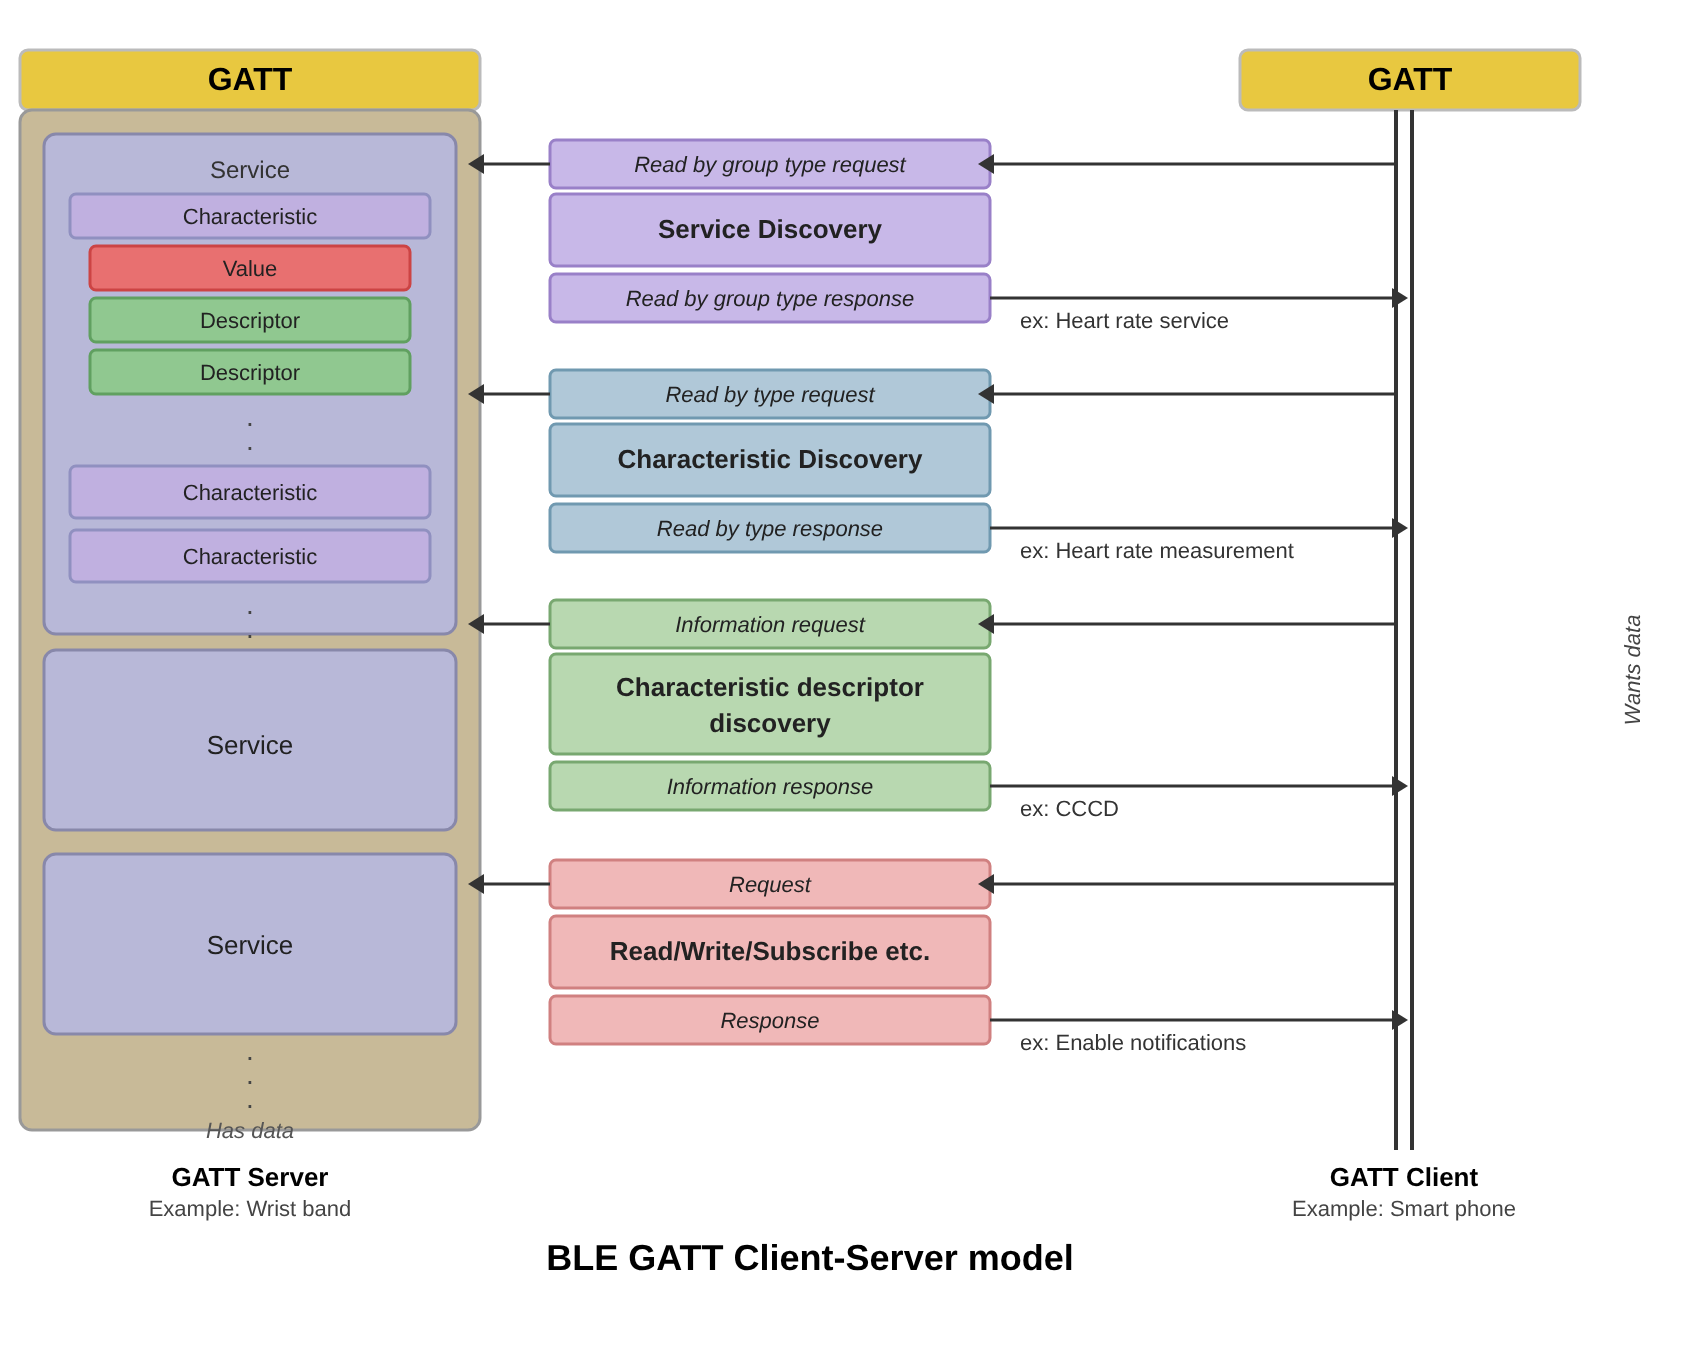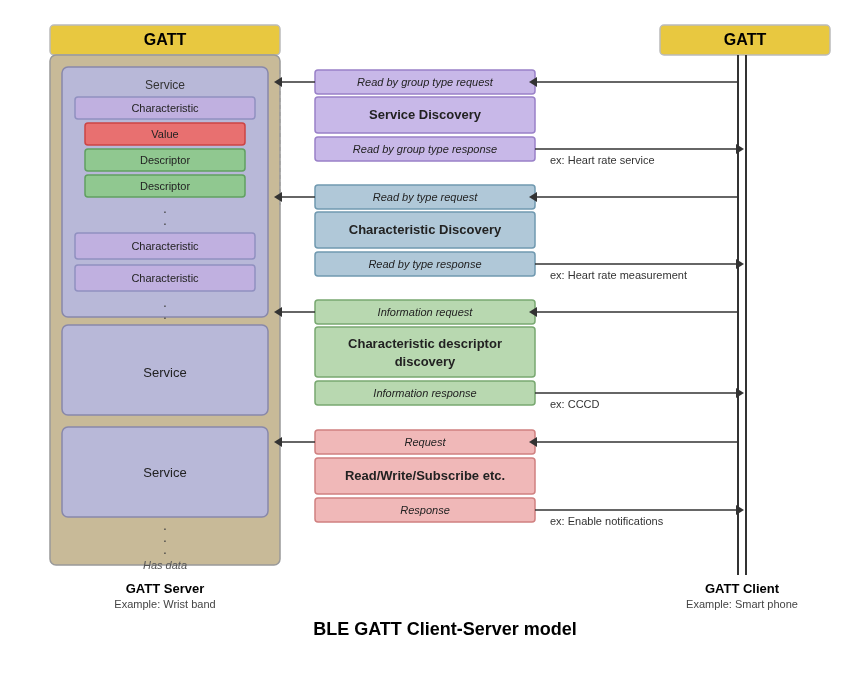"GATT" .main-container { align-items: flex-start -> flex-end }
